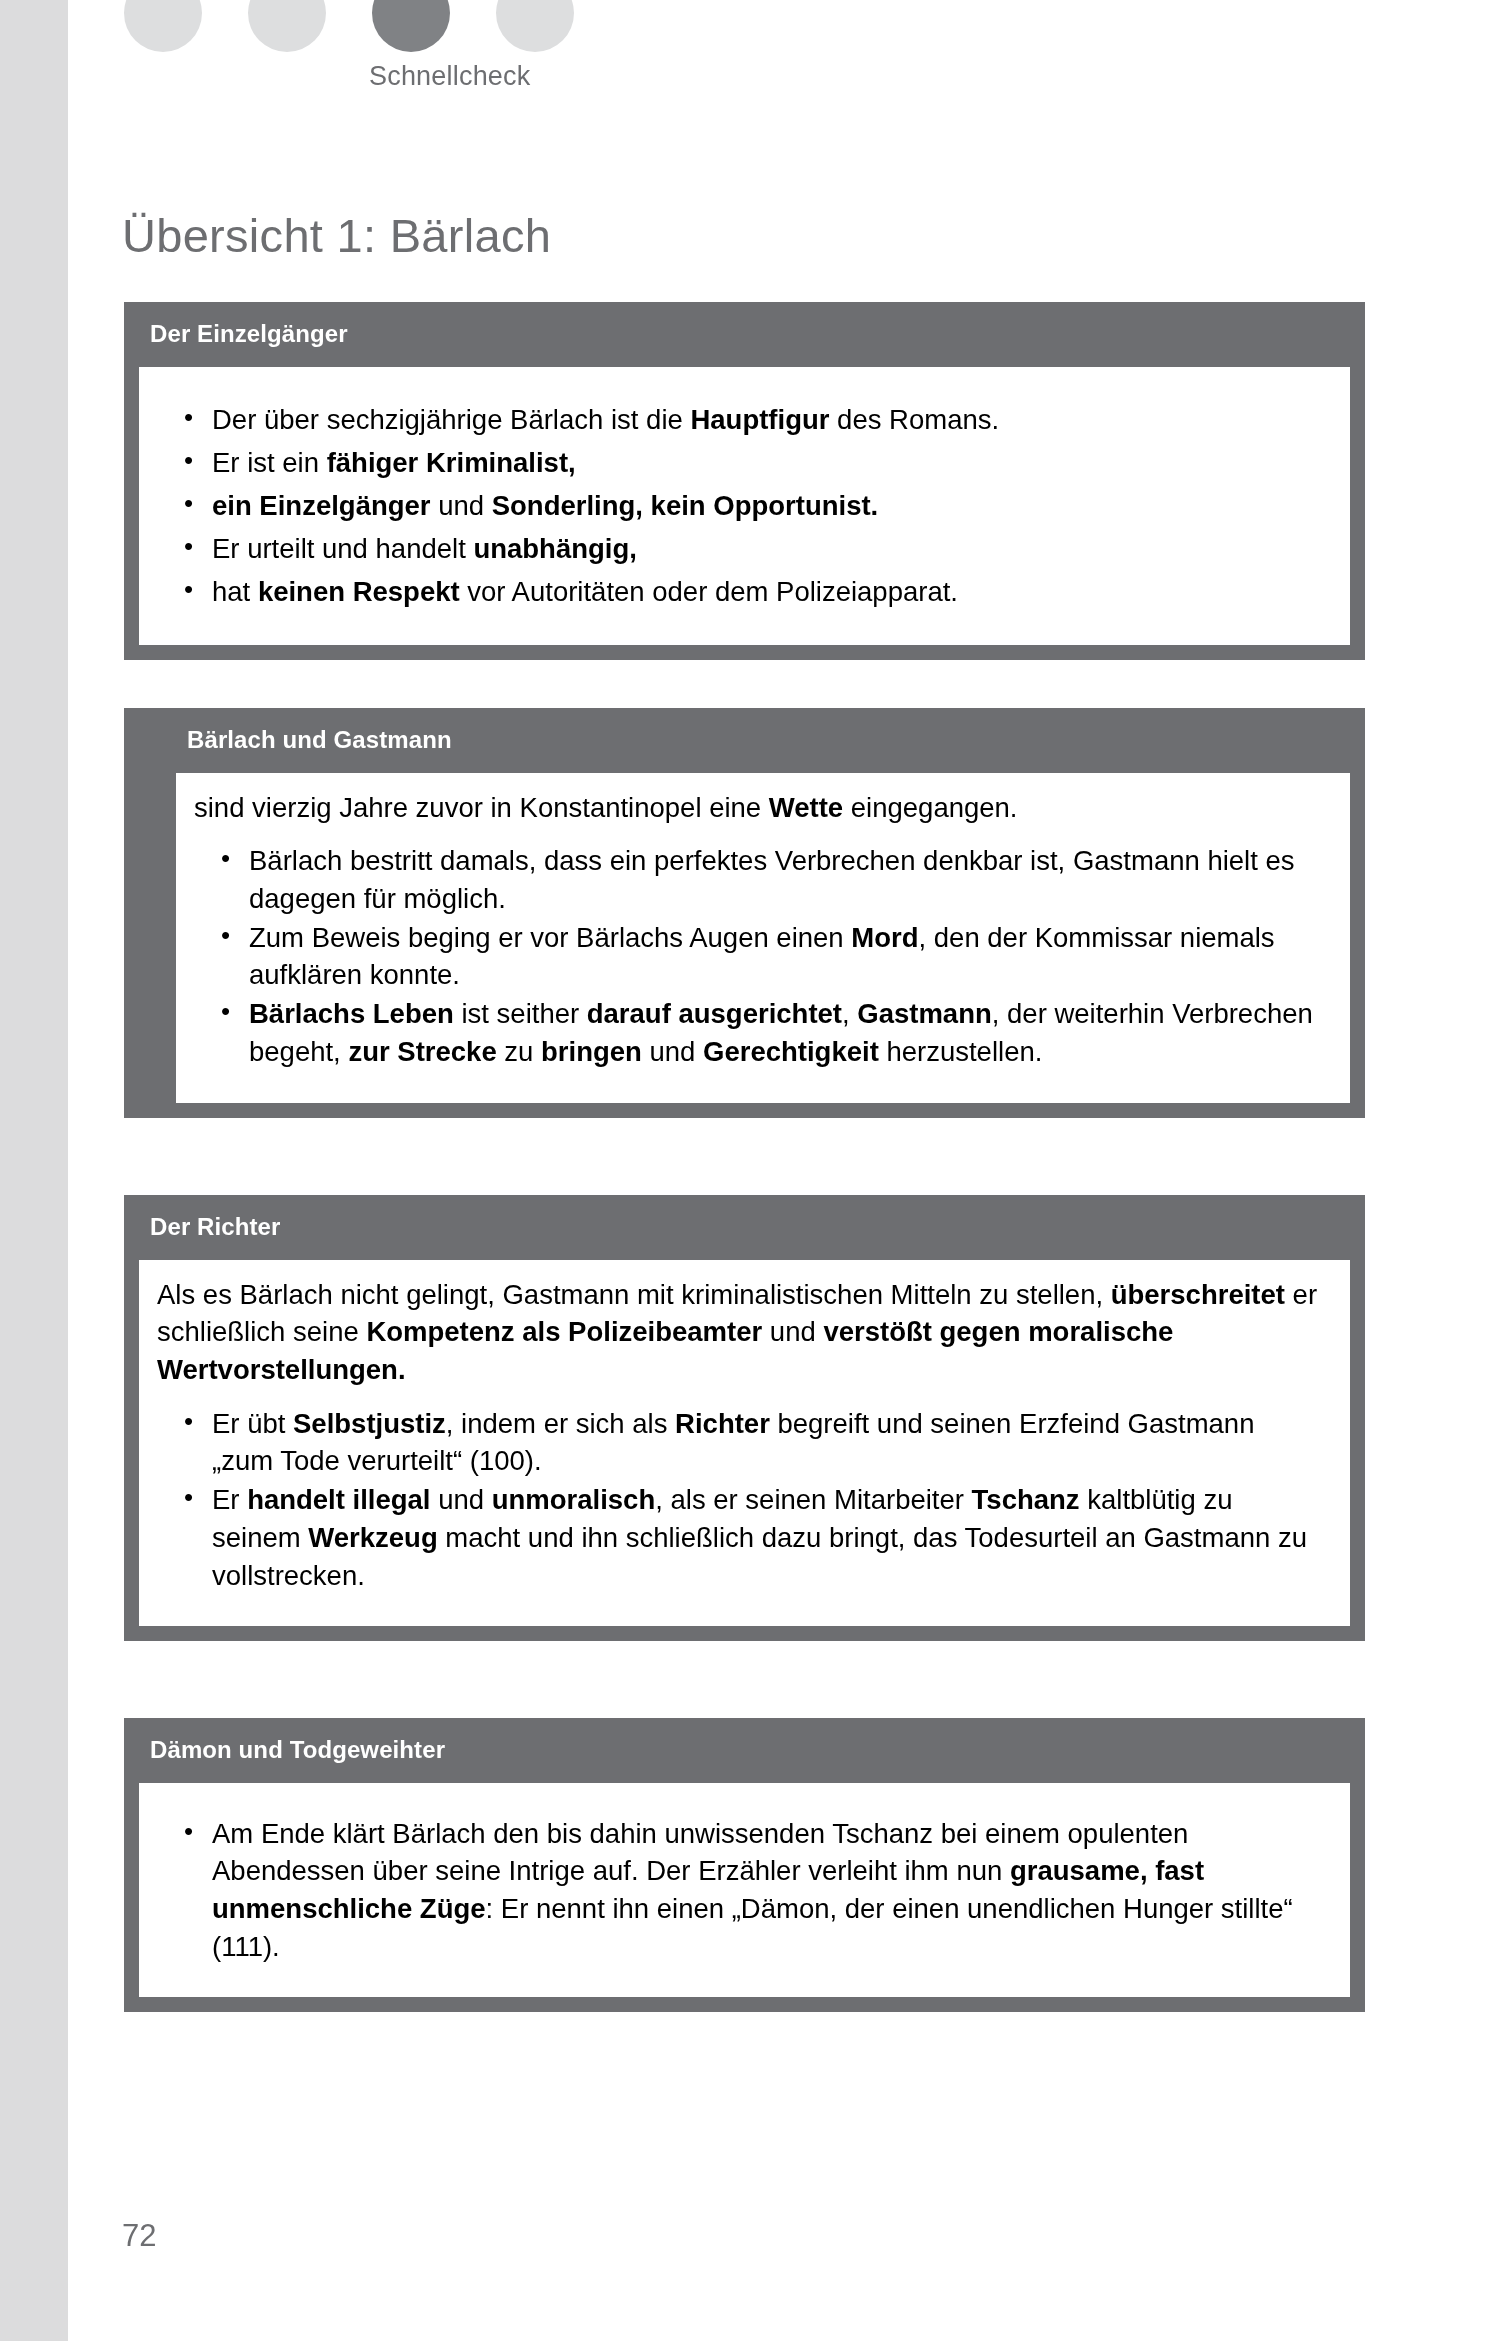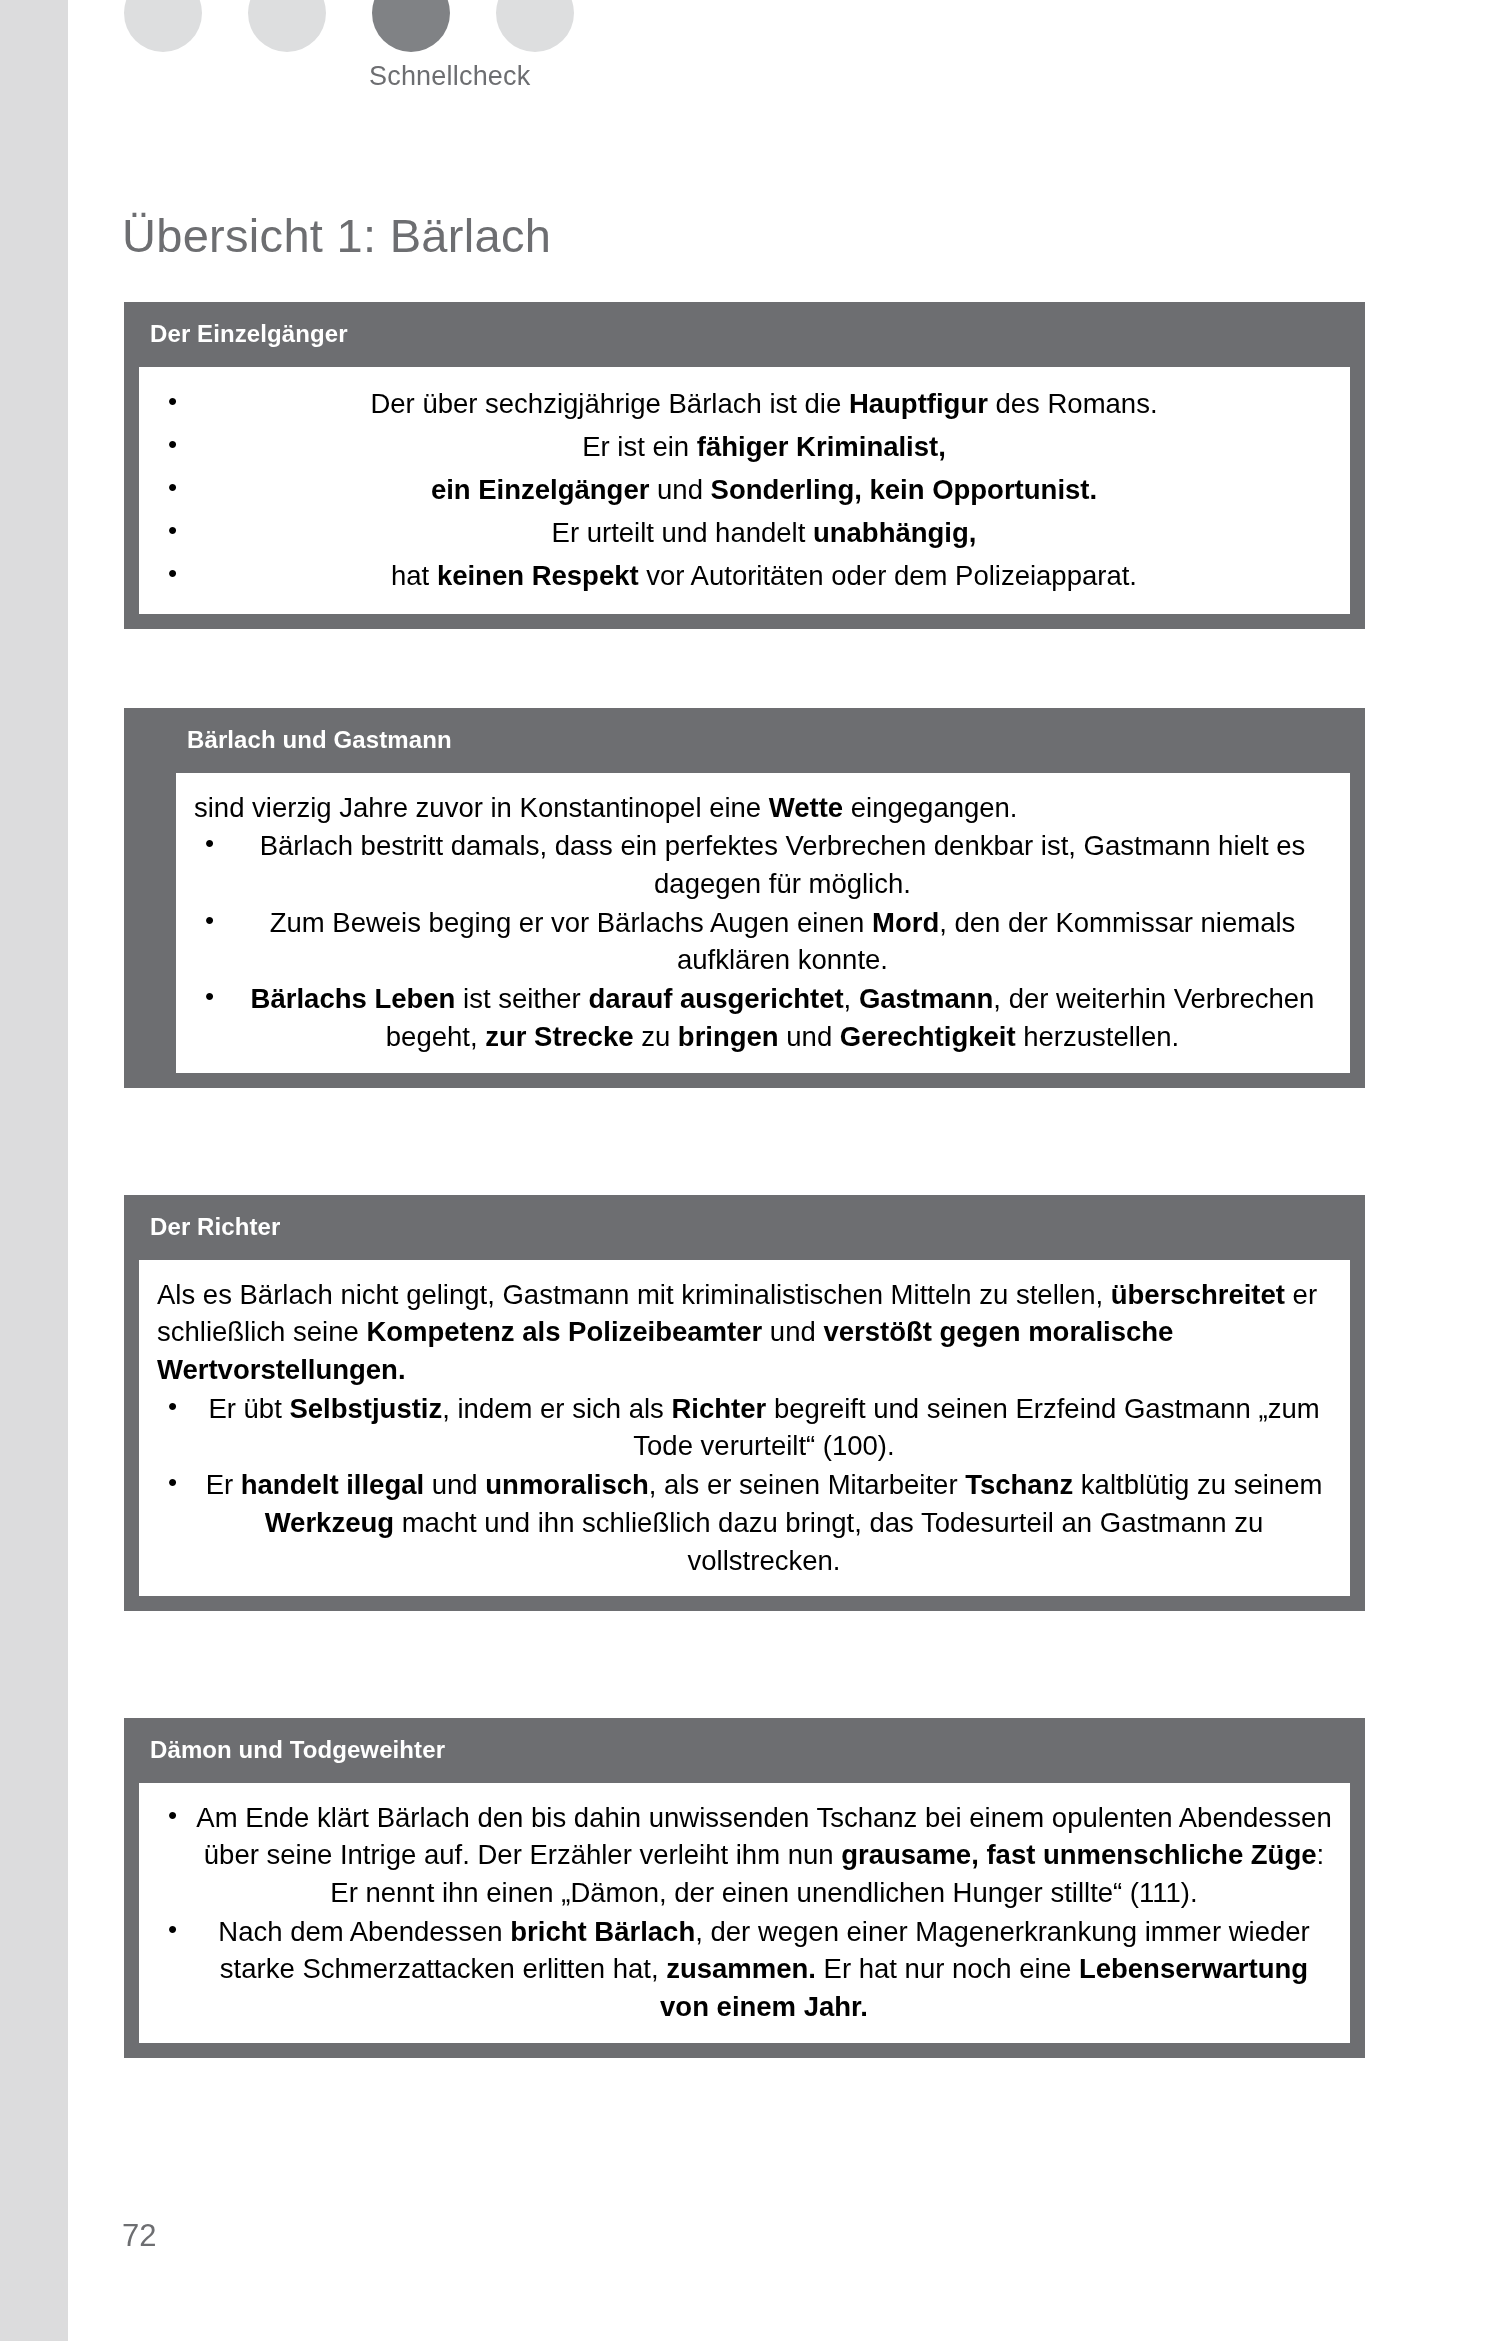"Der über sechzigjährige Bärlach ist" ul.bullets { margin: 0 -> 16px; text-align: center -> none }
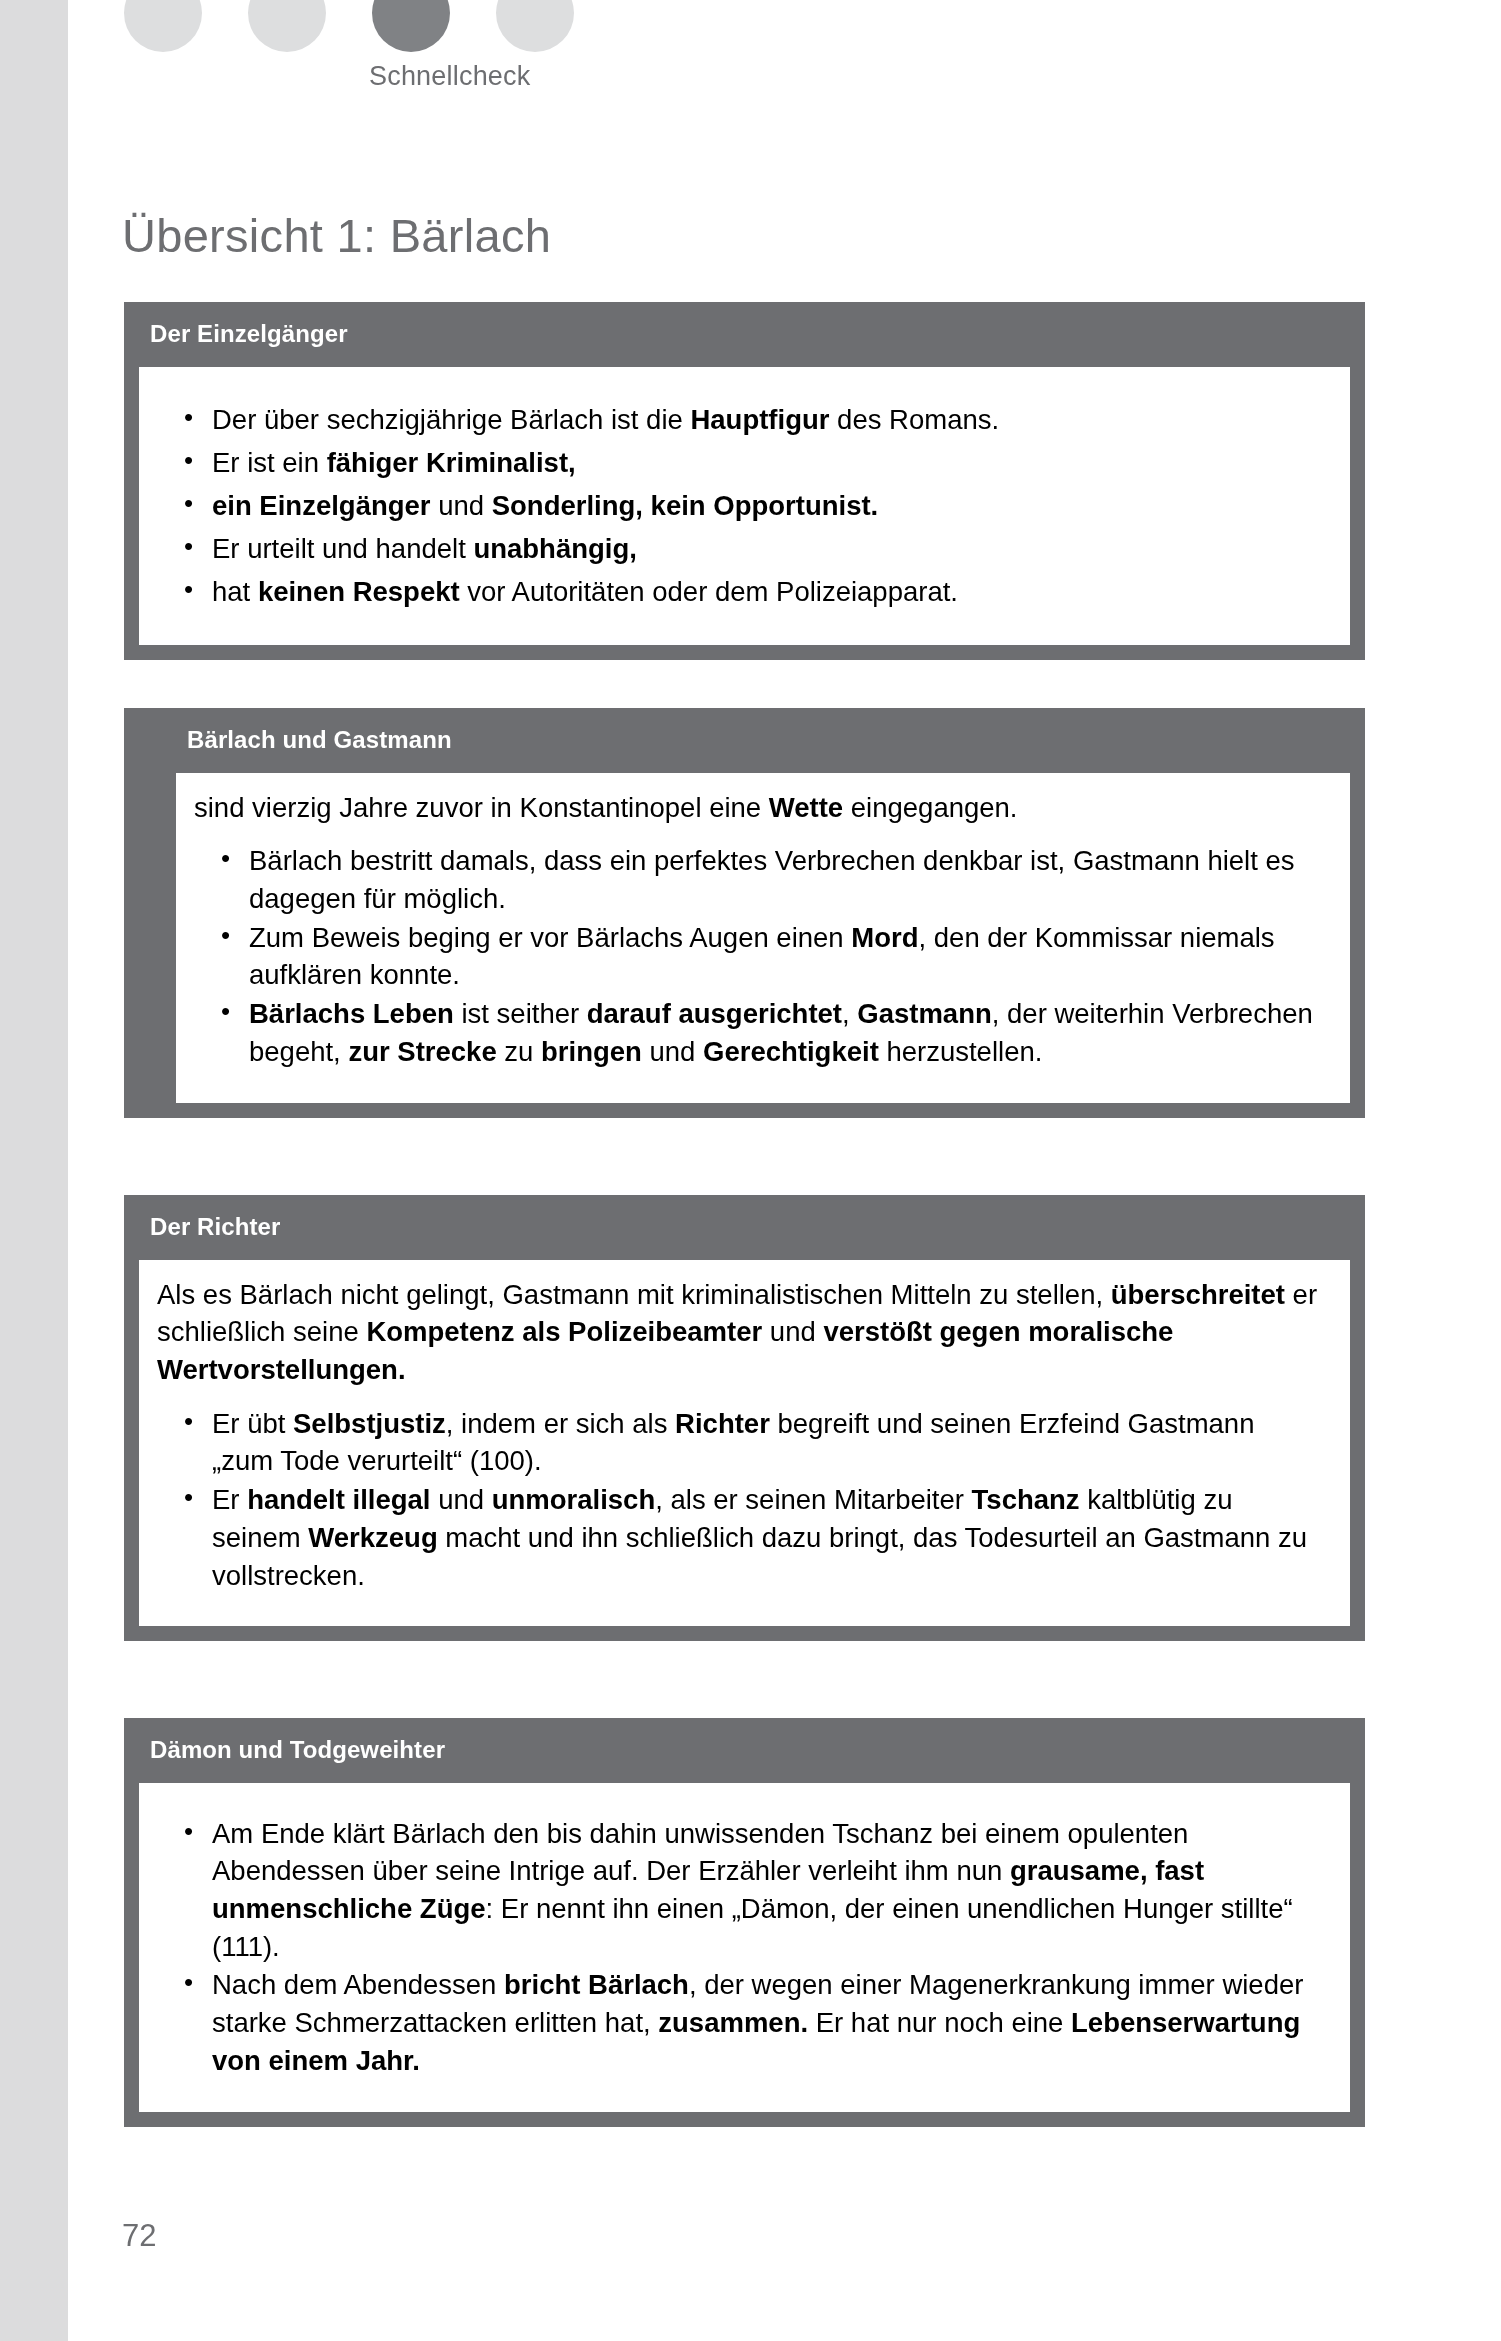"Nach dem Abendessen bricht Bärlach," li { html: <li>Nach dem Abendessen <b>bricht Bärlach</b>, der wegen einer Magenerkrankung immer wieder starke Schmerzattacken erlitten hat, <b>zusammen.</b> Er hat nur noch eine <b>Lebenserwartung von einem Jahr.</b></li> -> none }
